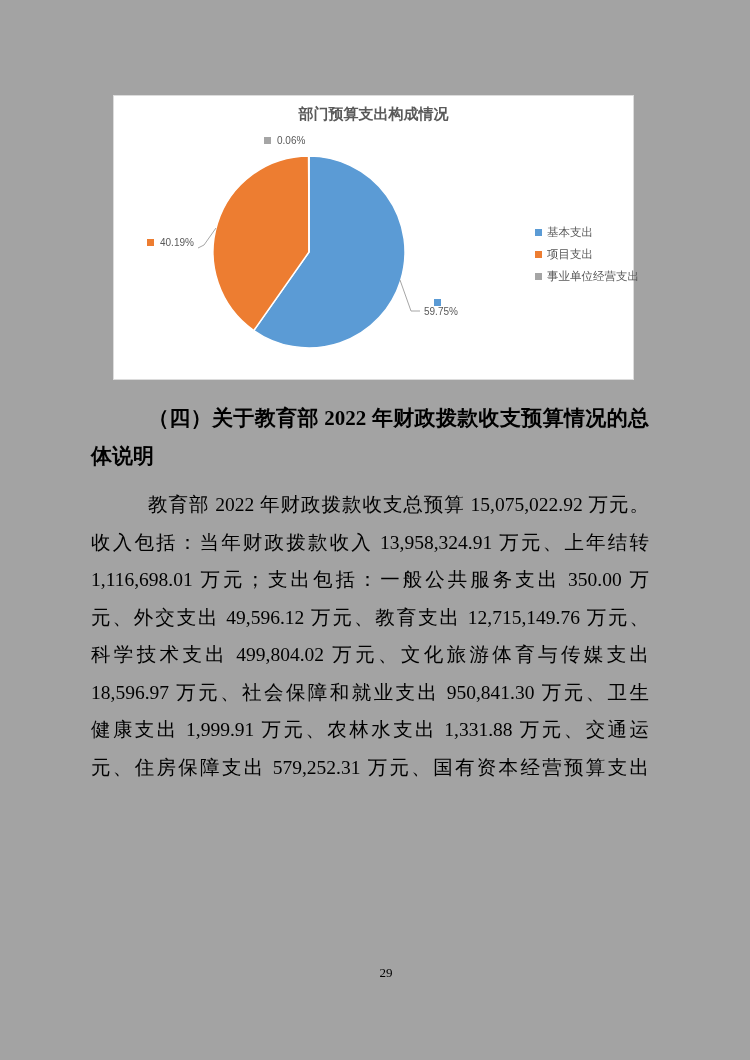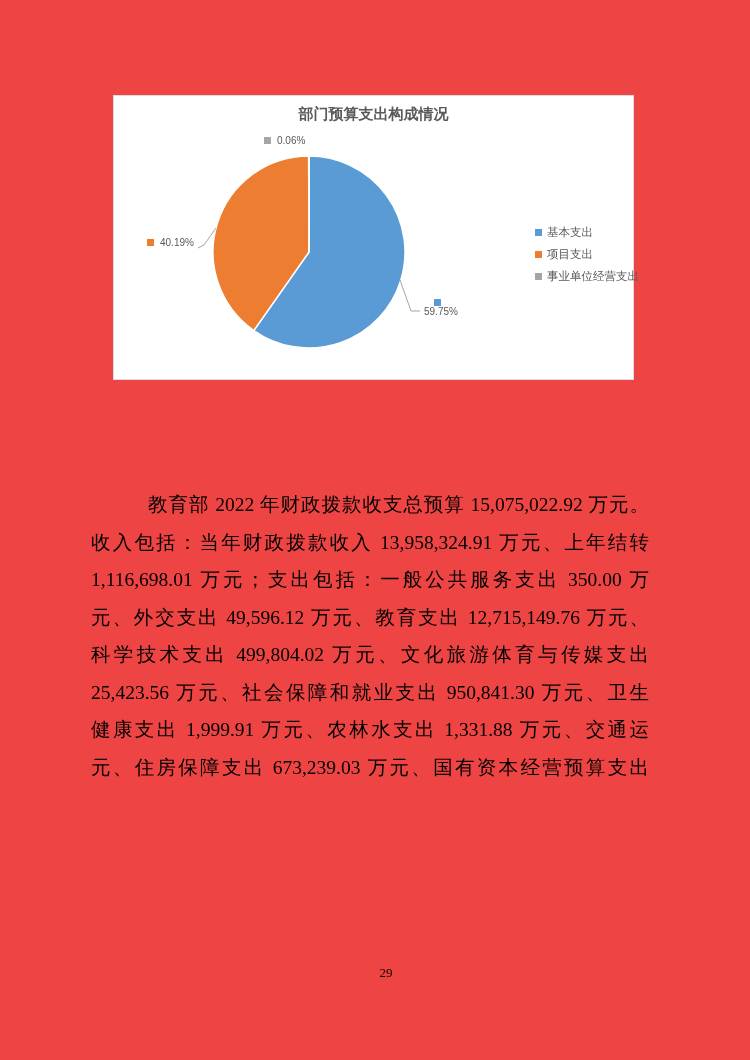"部门预算支出构成情况" .page { background: #ef4444 -> #a3a3a3 }
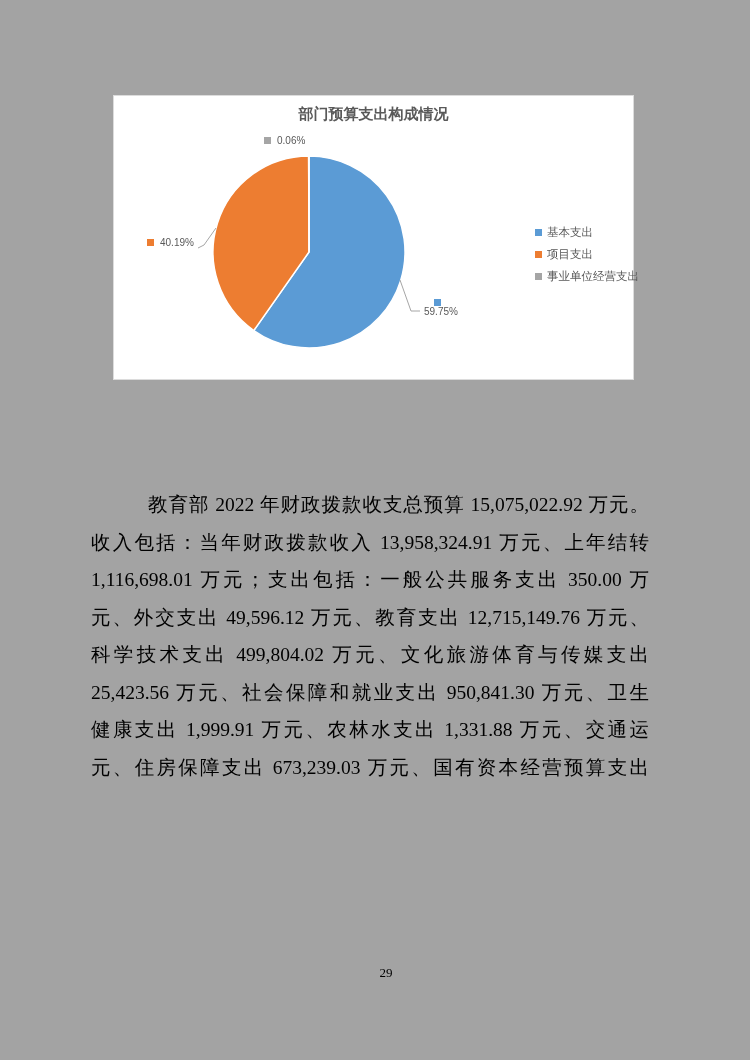"（四）关于教育部 2022 年财政拨款收支预算情况的总" div.heading { html: none -> <div> <div>（四）关于教育部 2022 年财政拨款收支预算情况的总</div> <div>体说明</div> </div> }
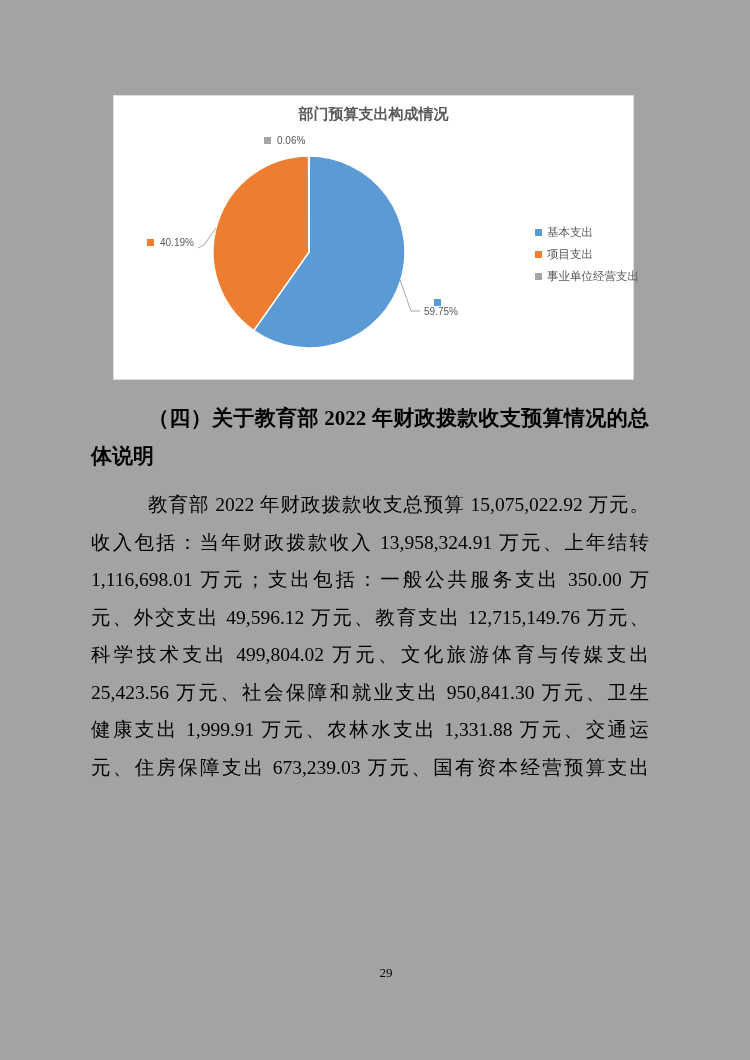"25,423.56 万元、社会保障和就业支出 950,841.30 万元、卫生" div.para-line { text: 25,423.56 -> 18,596.97 }
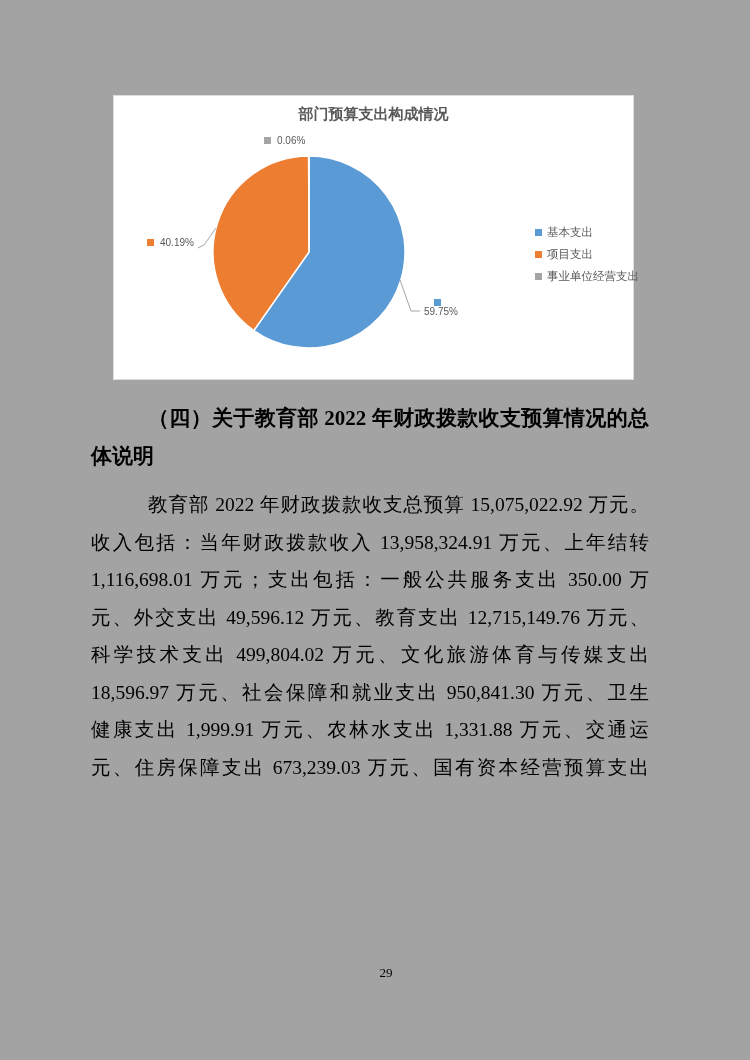"元、住房保障支出 673,239.03 万元、国有资本经营预算支出" div.para-line { text: 673,239.03 -> 579,252.31 }
